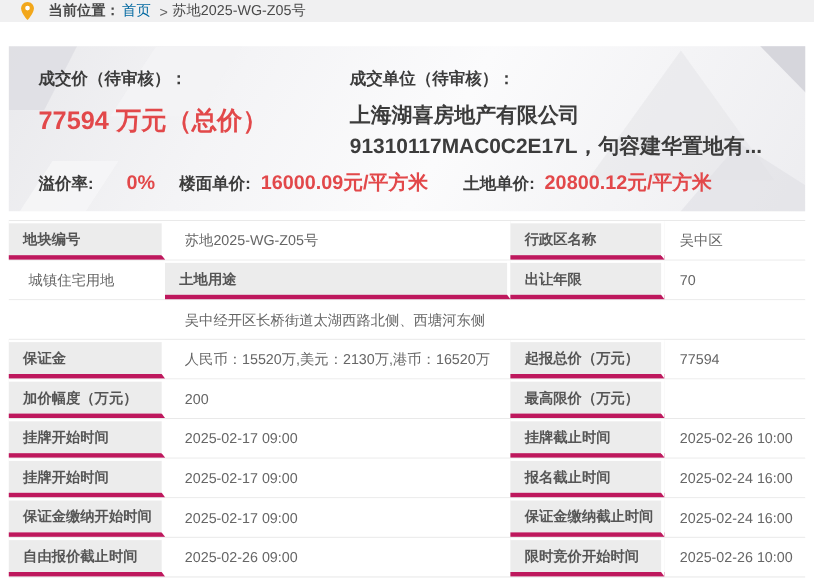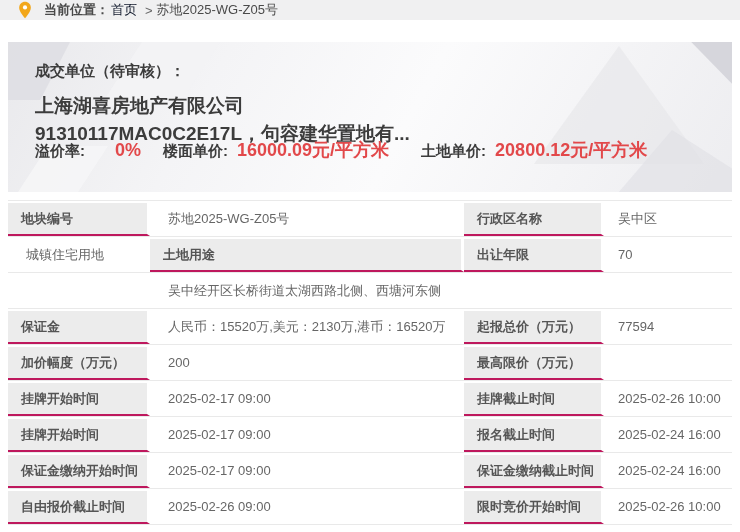"首页" .crumb-home { color: #0f172a -> #0369a1 }
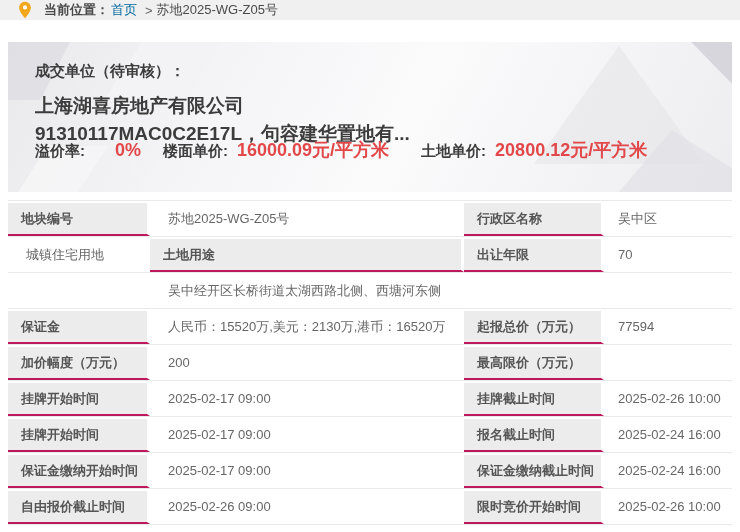"成交价（待审核）：" div.deal-block { html: none -> <div> <div>成交价（待审核）：</div> <div>77594 万元（总价）</div> </div> }
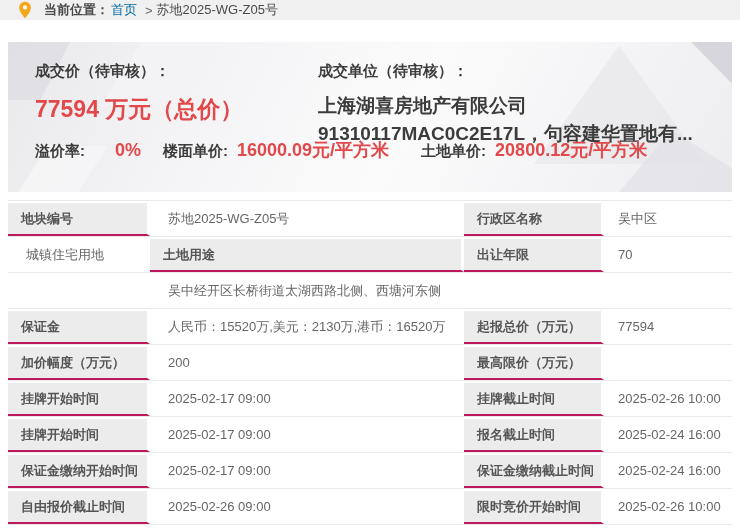"溢价率:" .card-premium { bottom: 30px -> 14px }
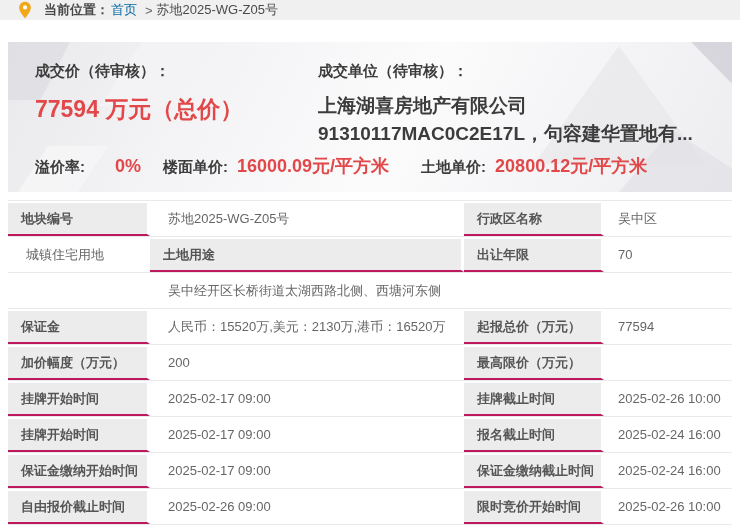"地块编号" .tl { border-bottom: 2px solid #be185d -> 4px solid #be185d }
